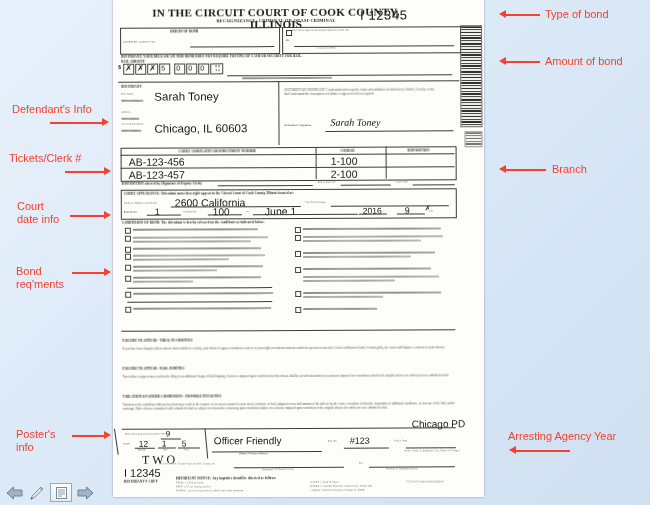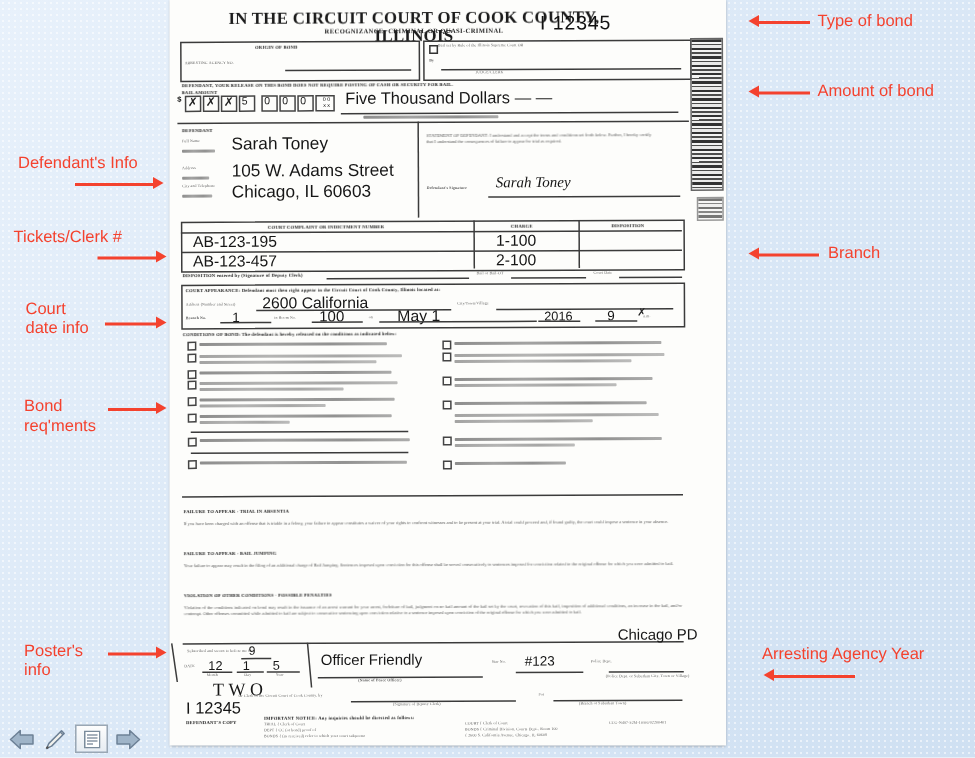"Five Thousand Dollars — —" div.ans { html: <div>Five Thousand Dollars — —</div> -> none }
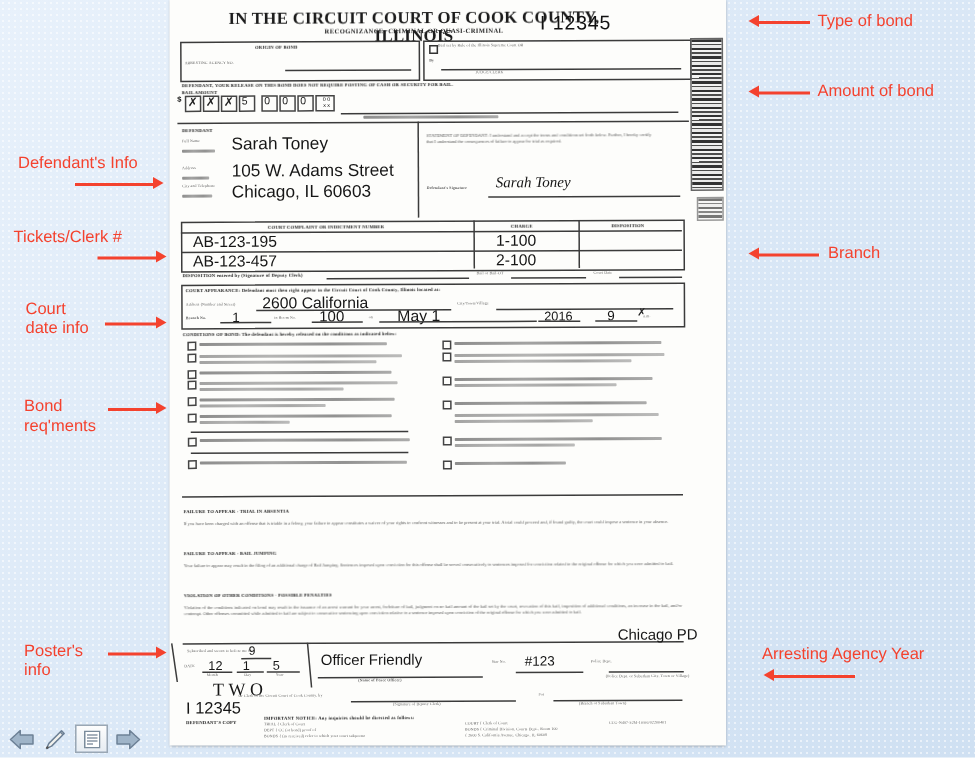"105 W. Adams Street" div.ans { html: <div>105 W. Adams Street</div> -> none }
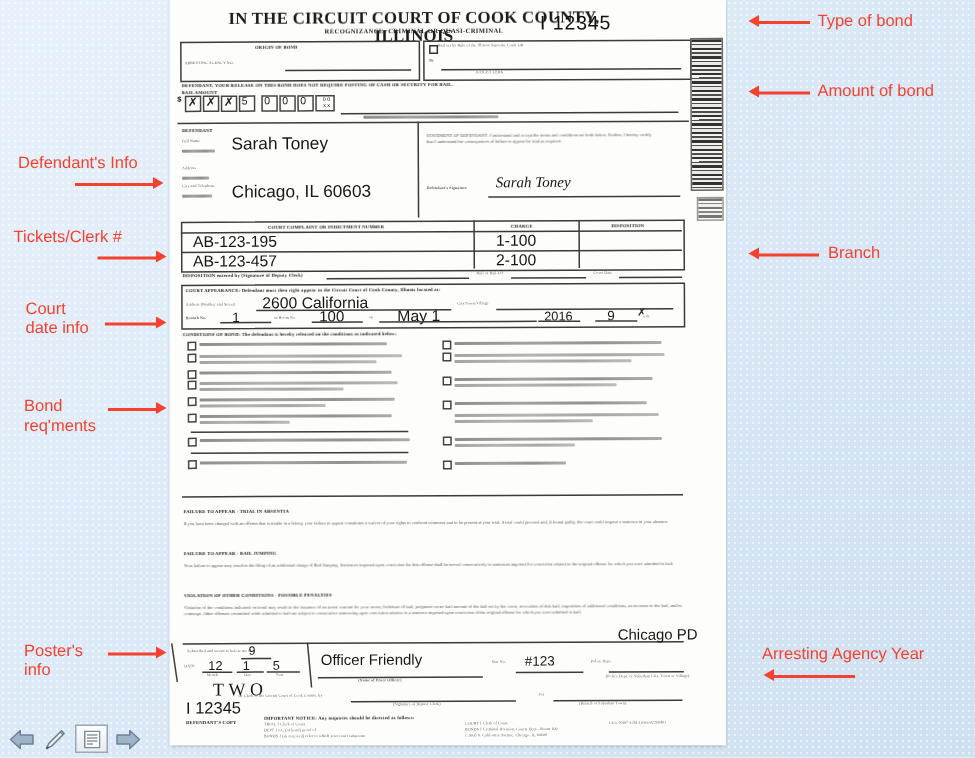"AB-123-195" div.ans { text: AB-123-195 -> AB-123-456 }
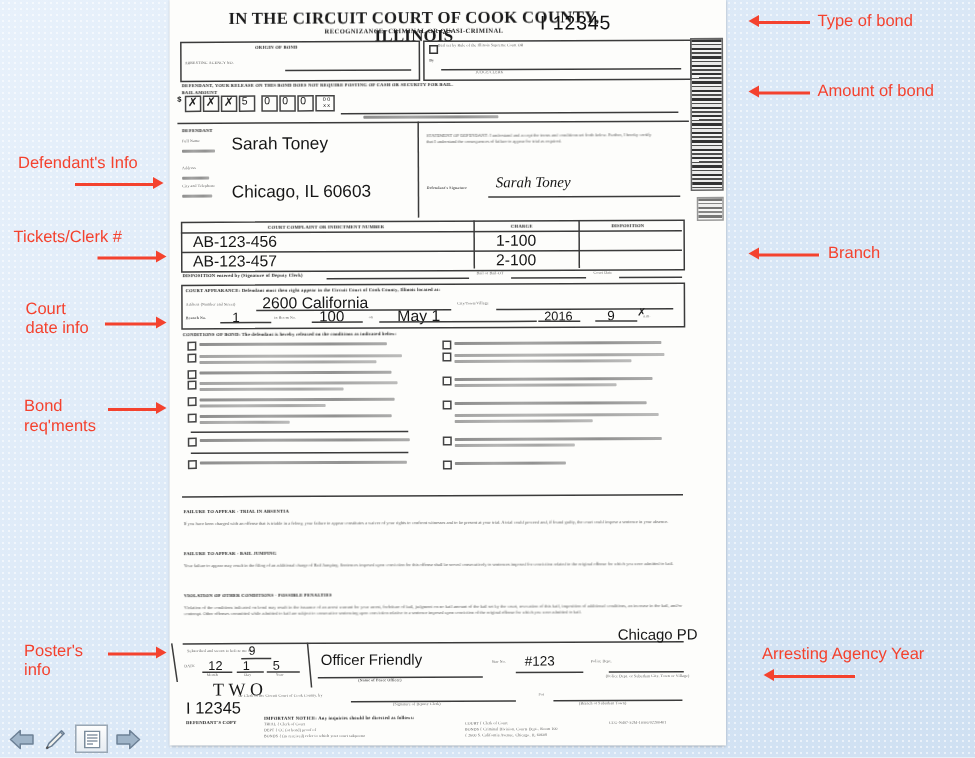"May 1" div.ans { text: May -> June }
